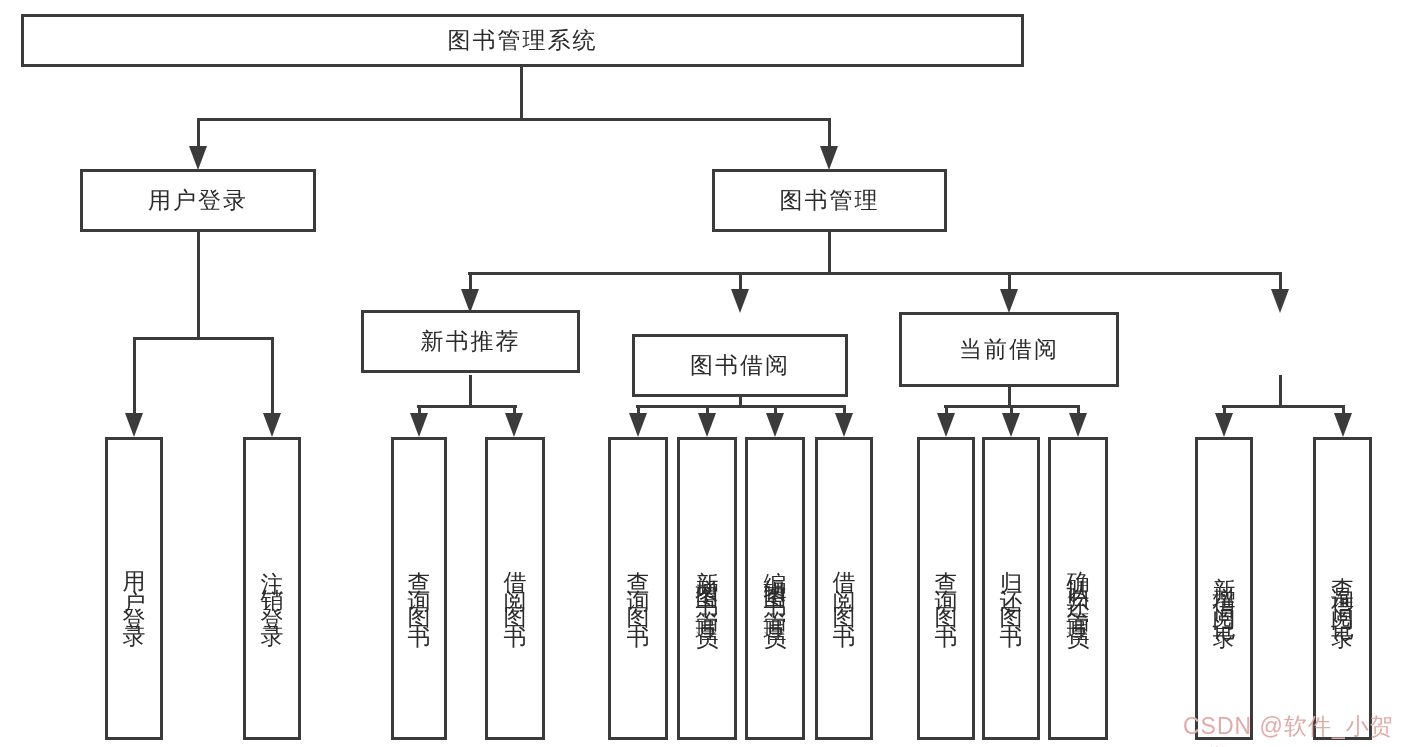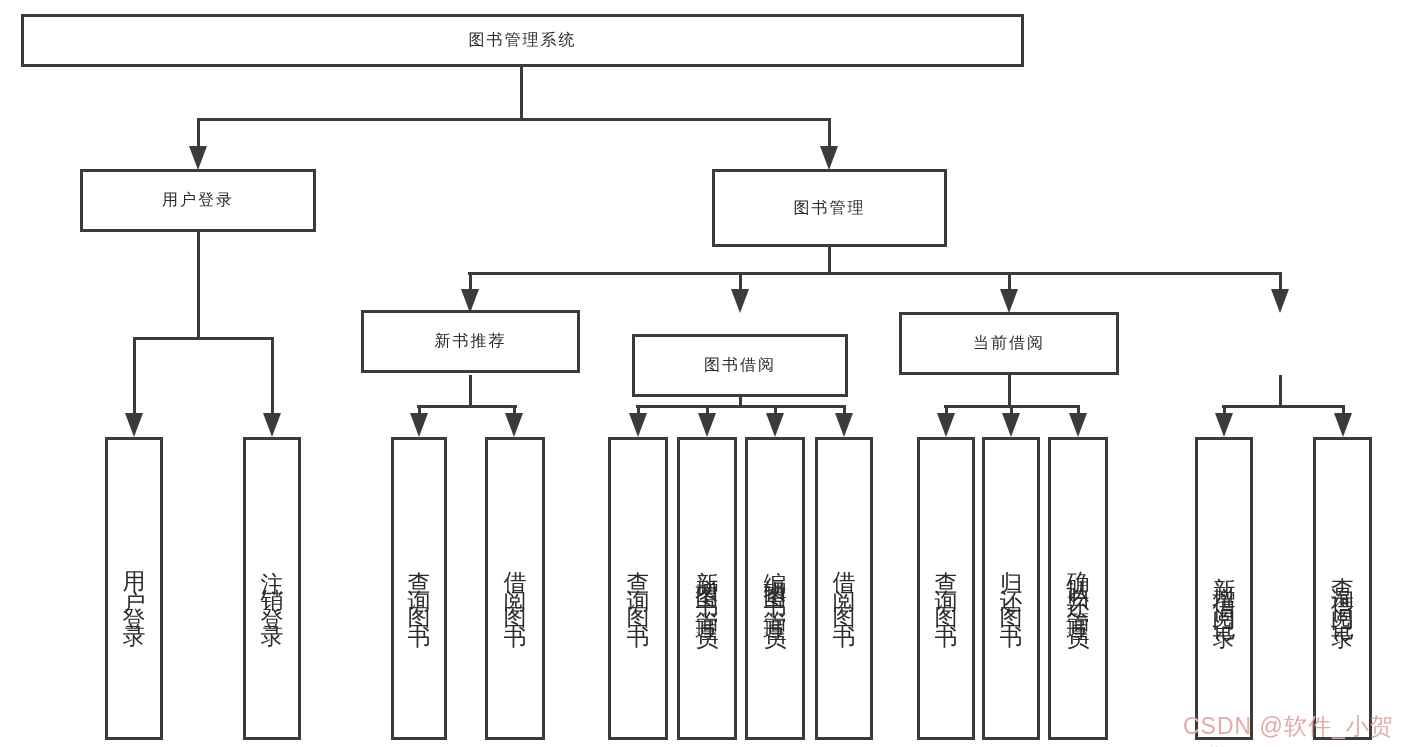"图书管理系统" .box.h span { font-size: 16px -> 23px }
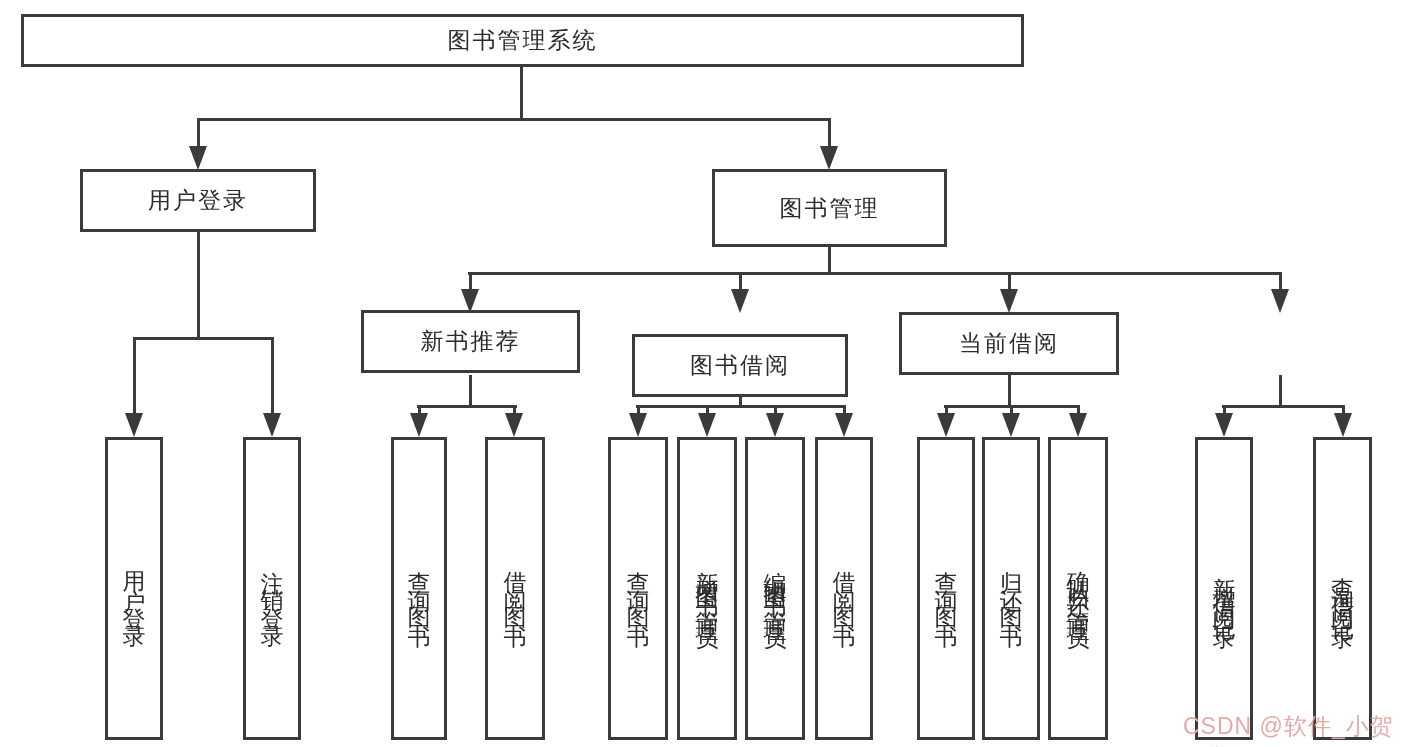"图书管理" div.box { height: 78px -> 63px }
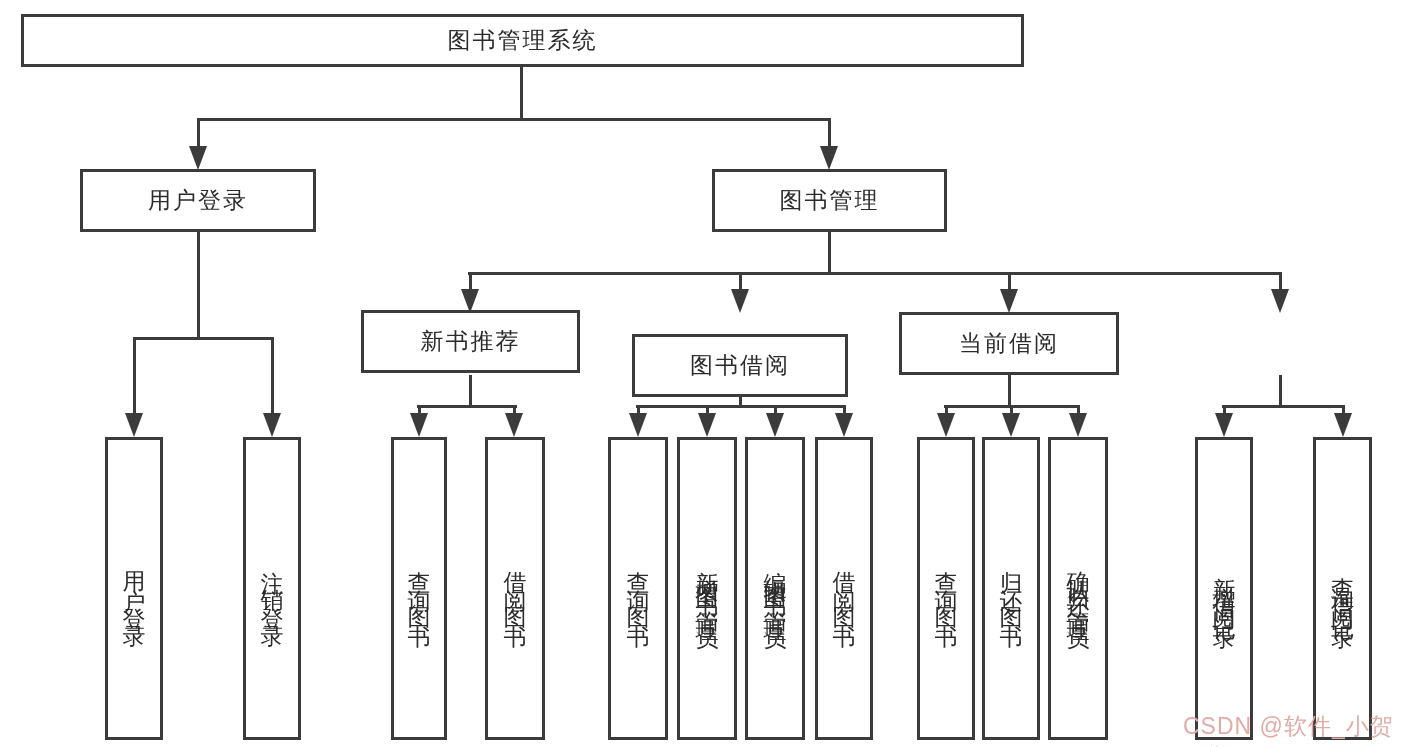"当前借阅" div.box { height: 63px -> 75px }
